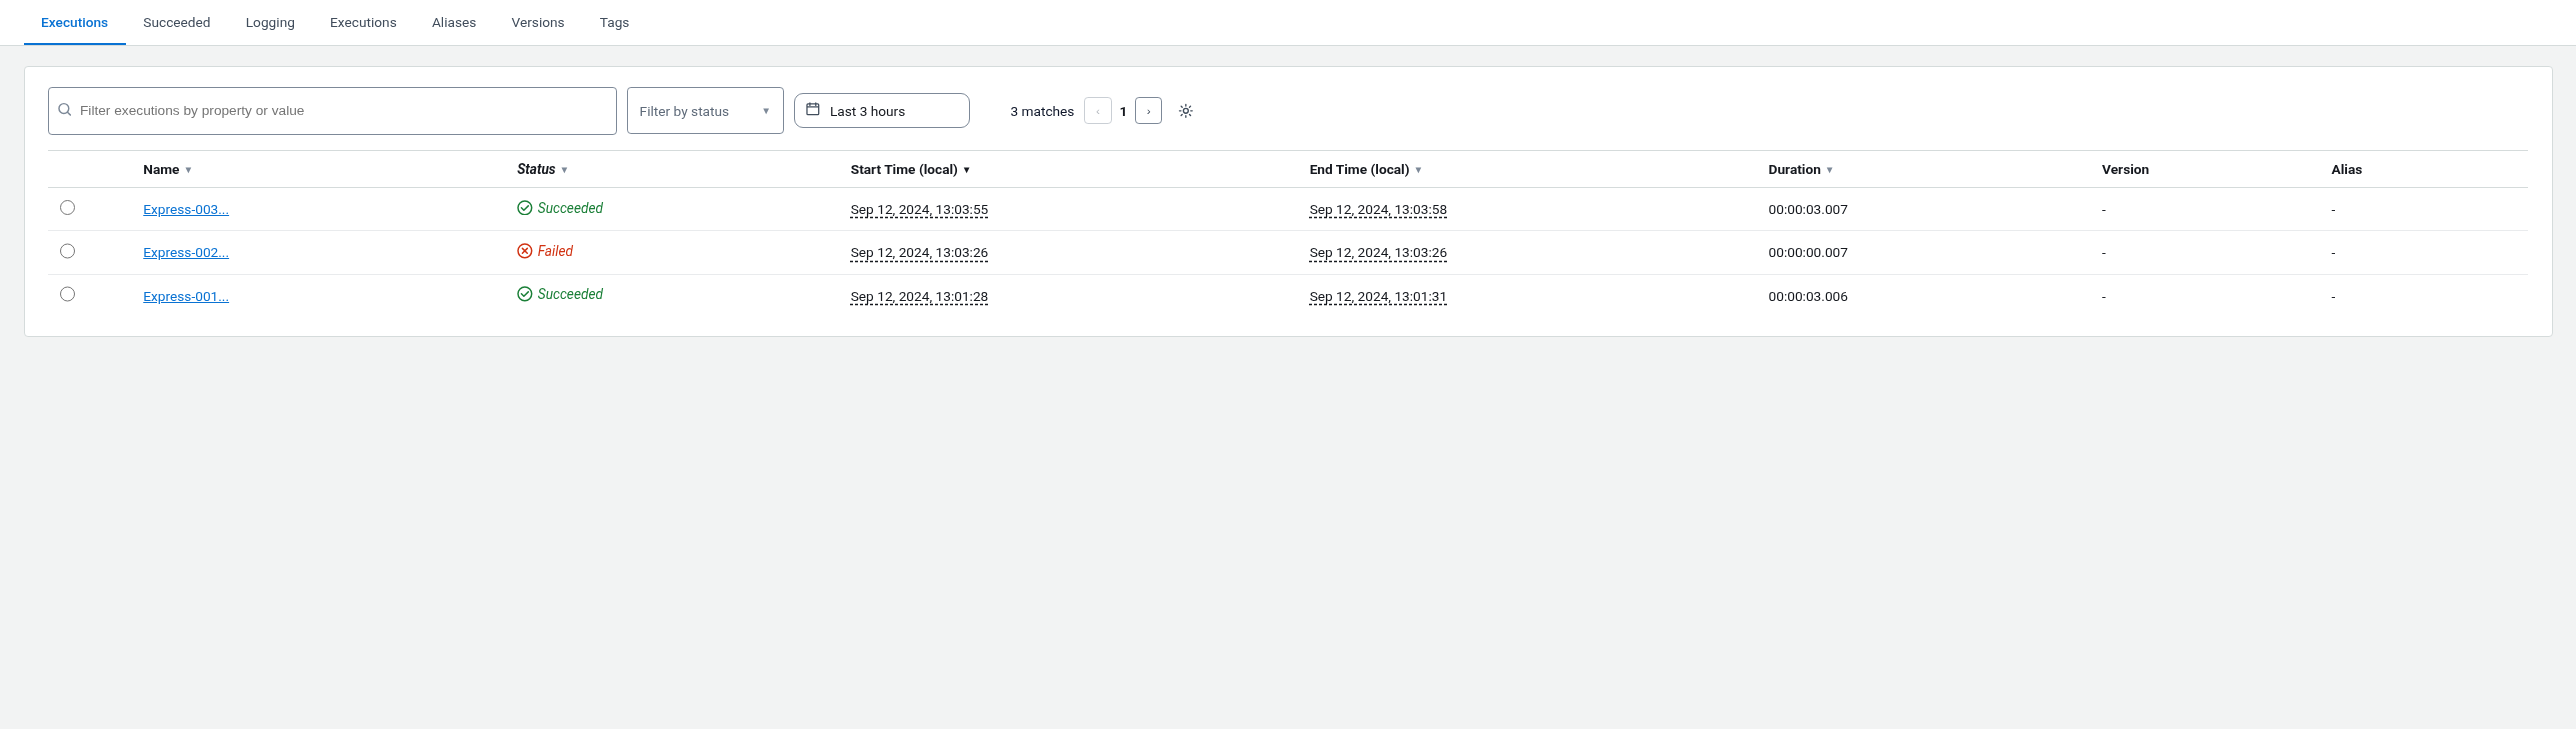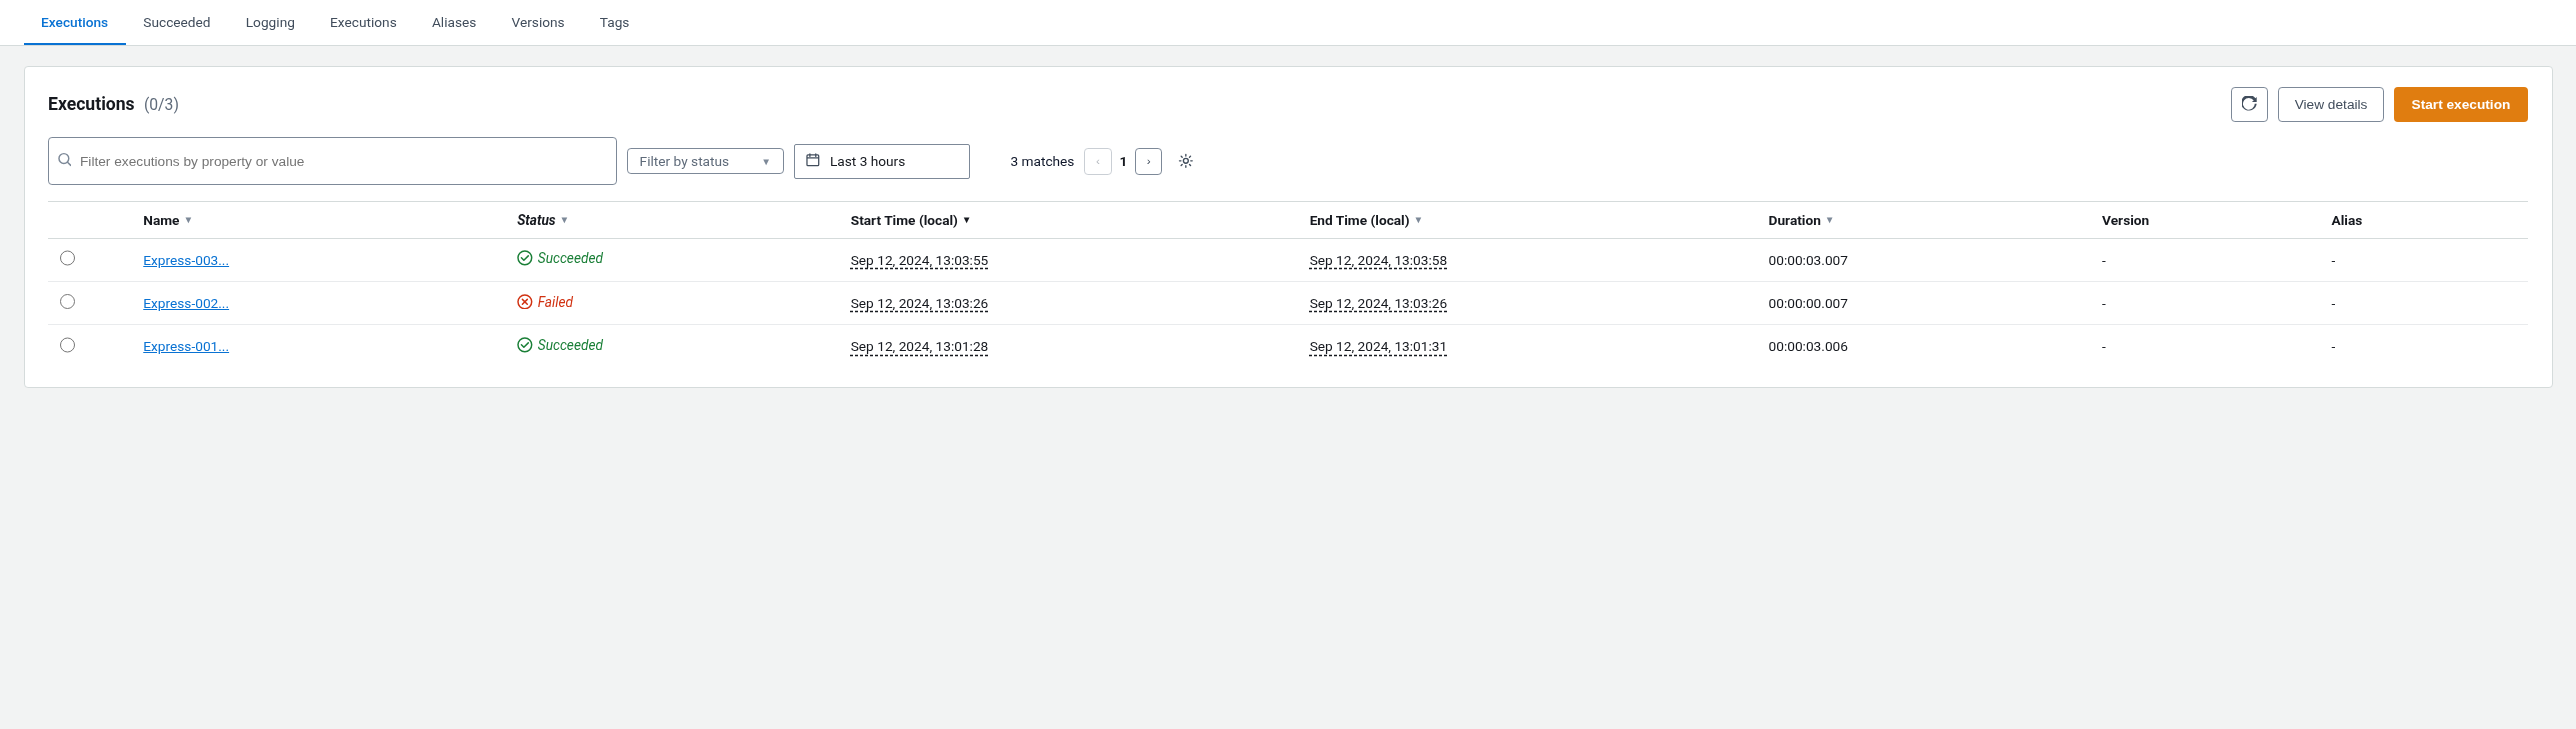"Executions (0/3)" div.card-header { html: <div> <div> <span>Executions</span> <span>(0/3)</span> </div> <div> <button> <svg> <path></path> </svg> </button> <button>View details</button> <button>Start execution</button> </div> </div> -> none }
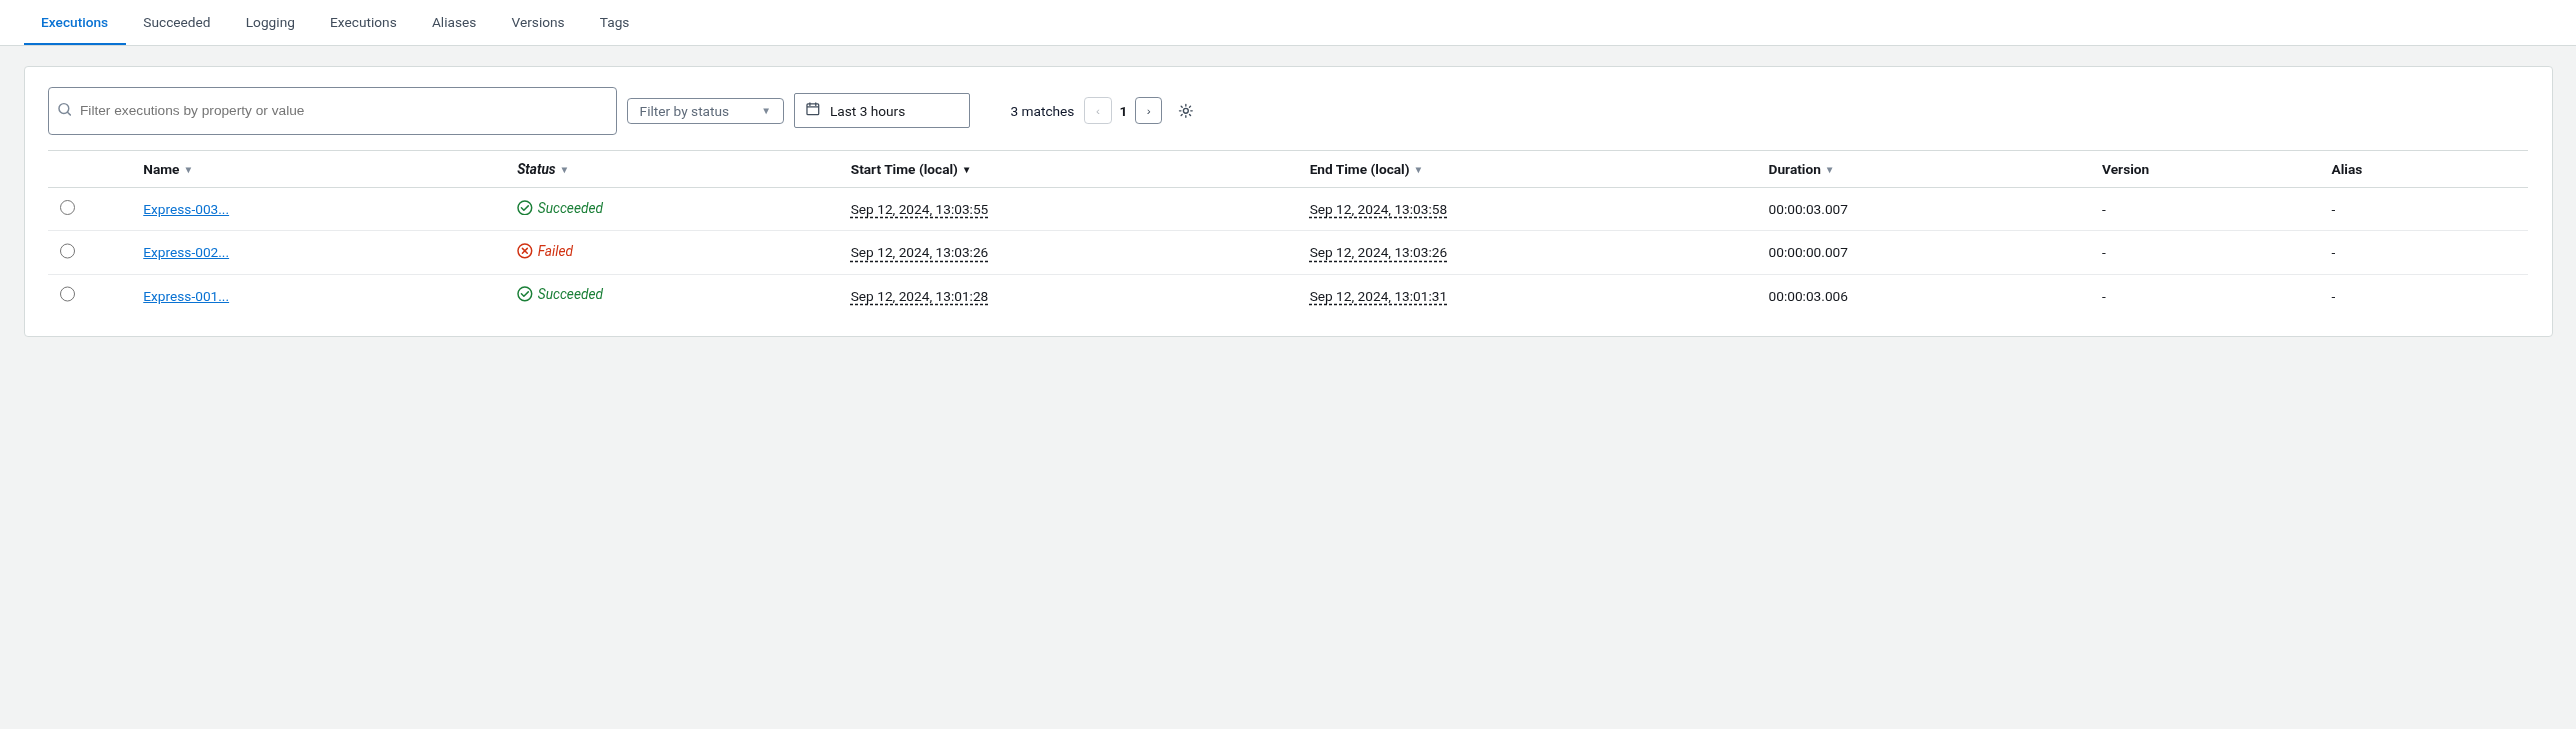"Filter by status" .filter-status { height: 26px -> 47px }
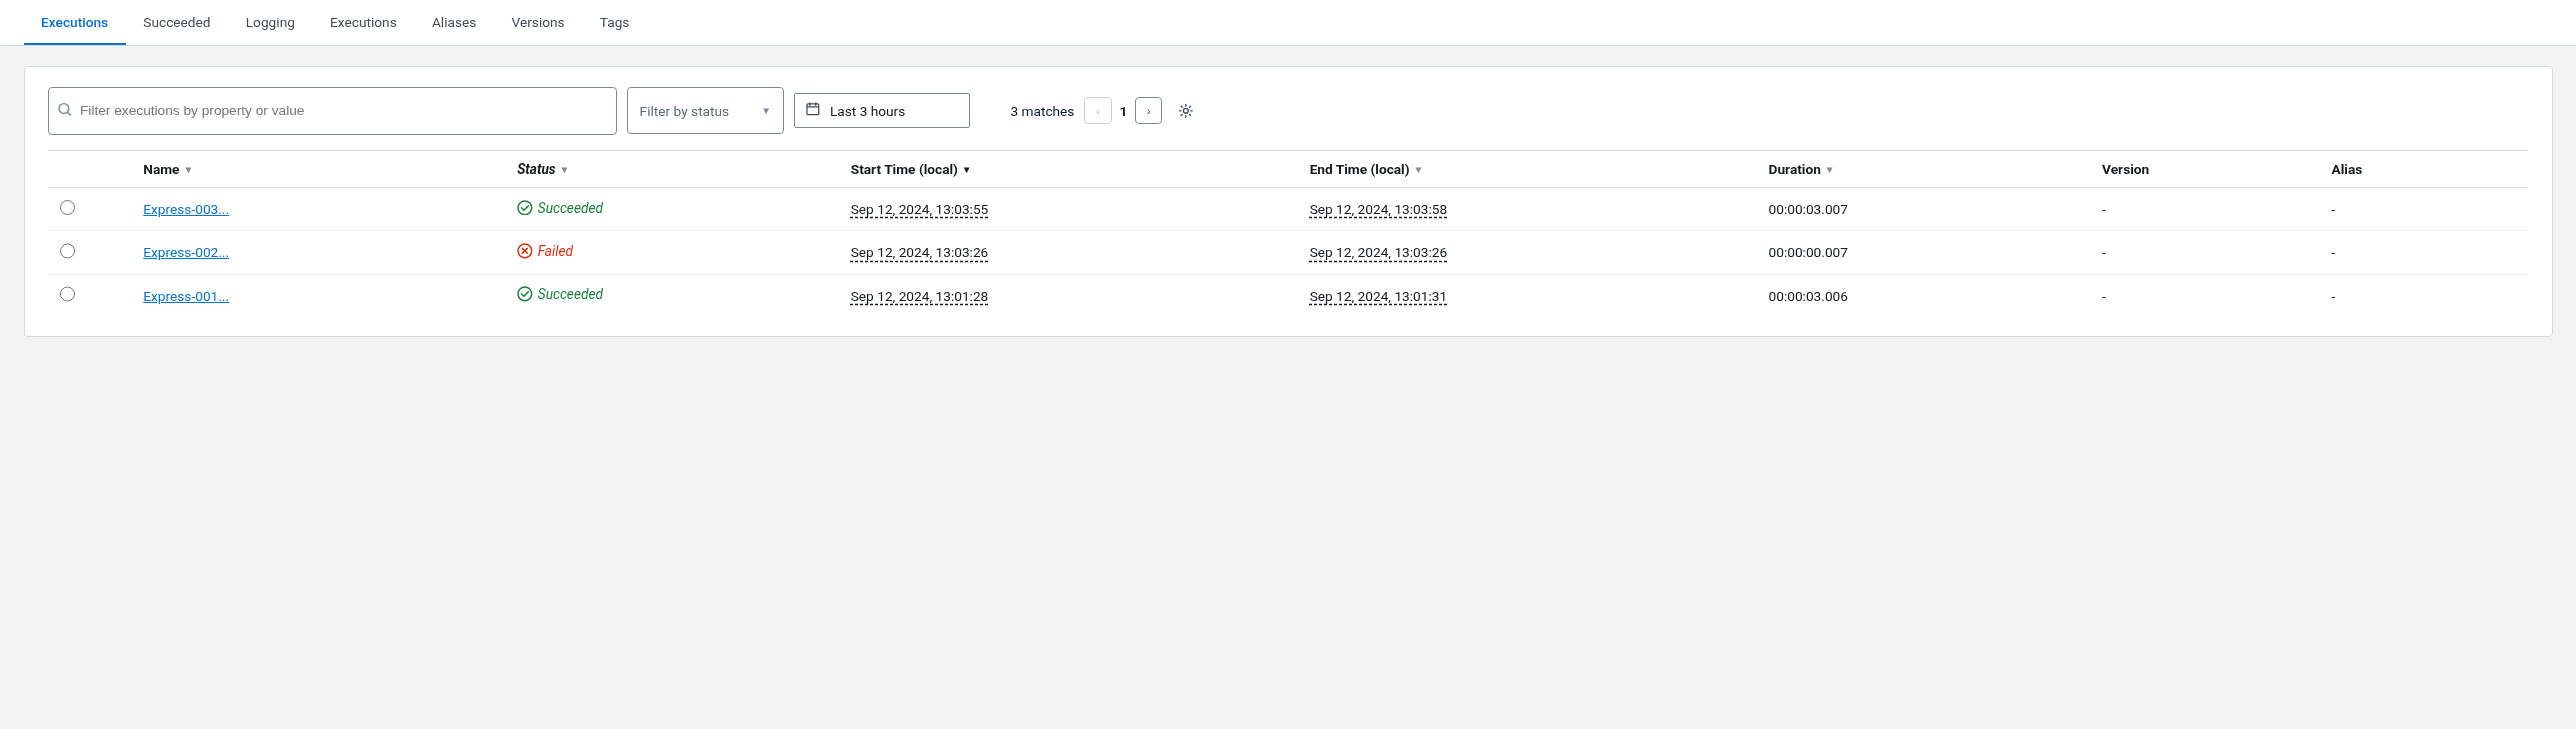"Last 3 hours" .filter-time { border-radius: 2px -> 9px }
